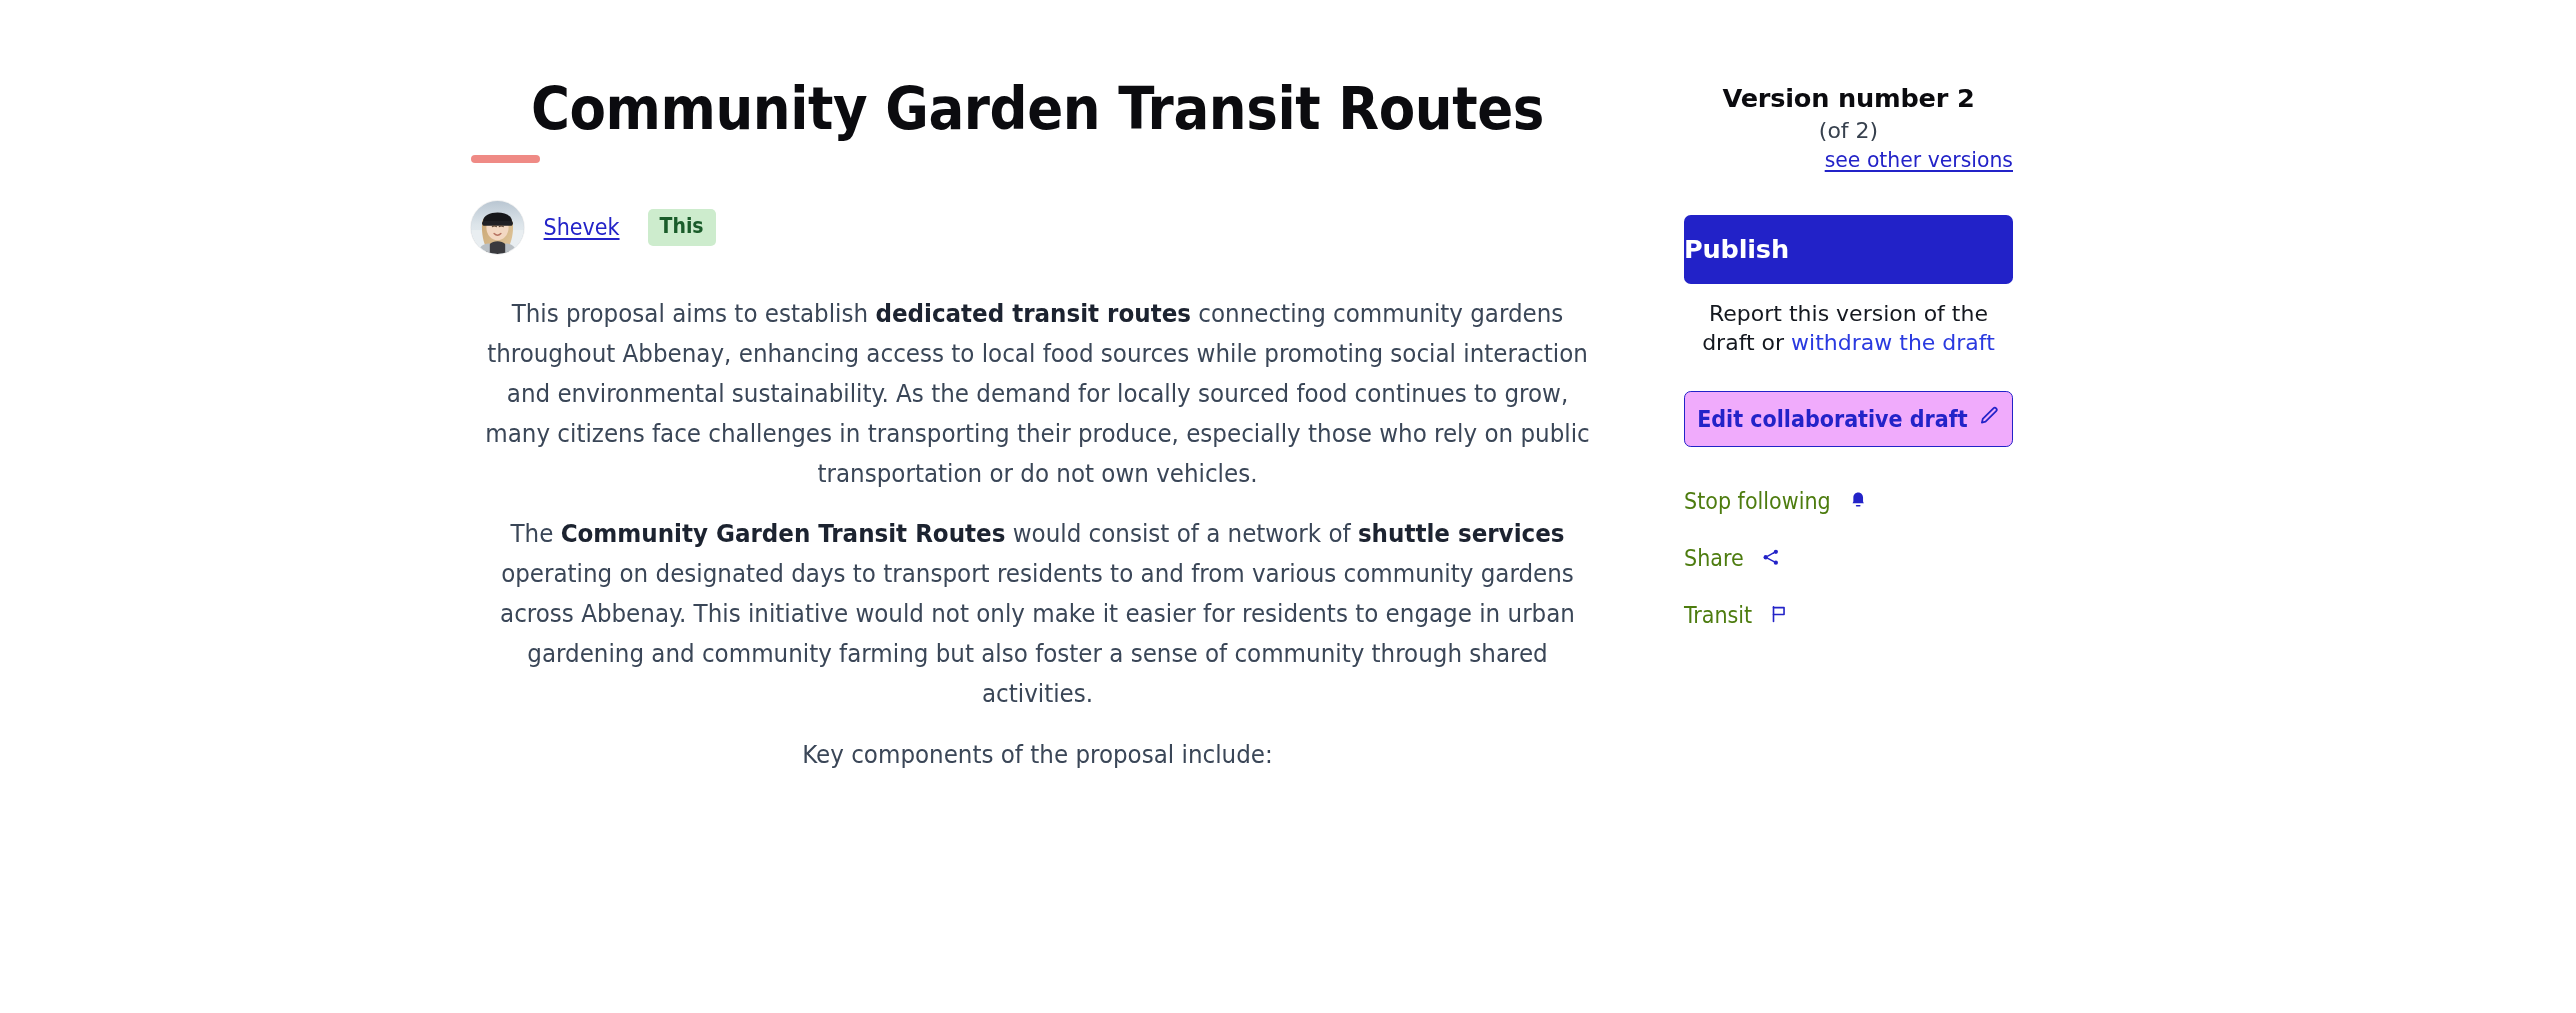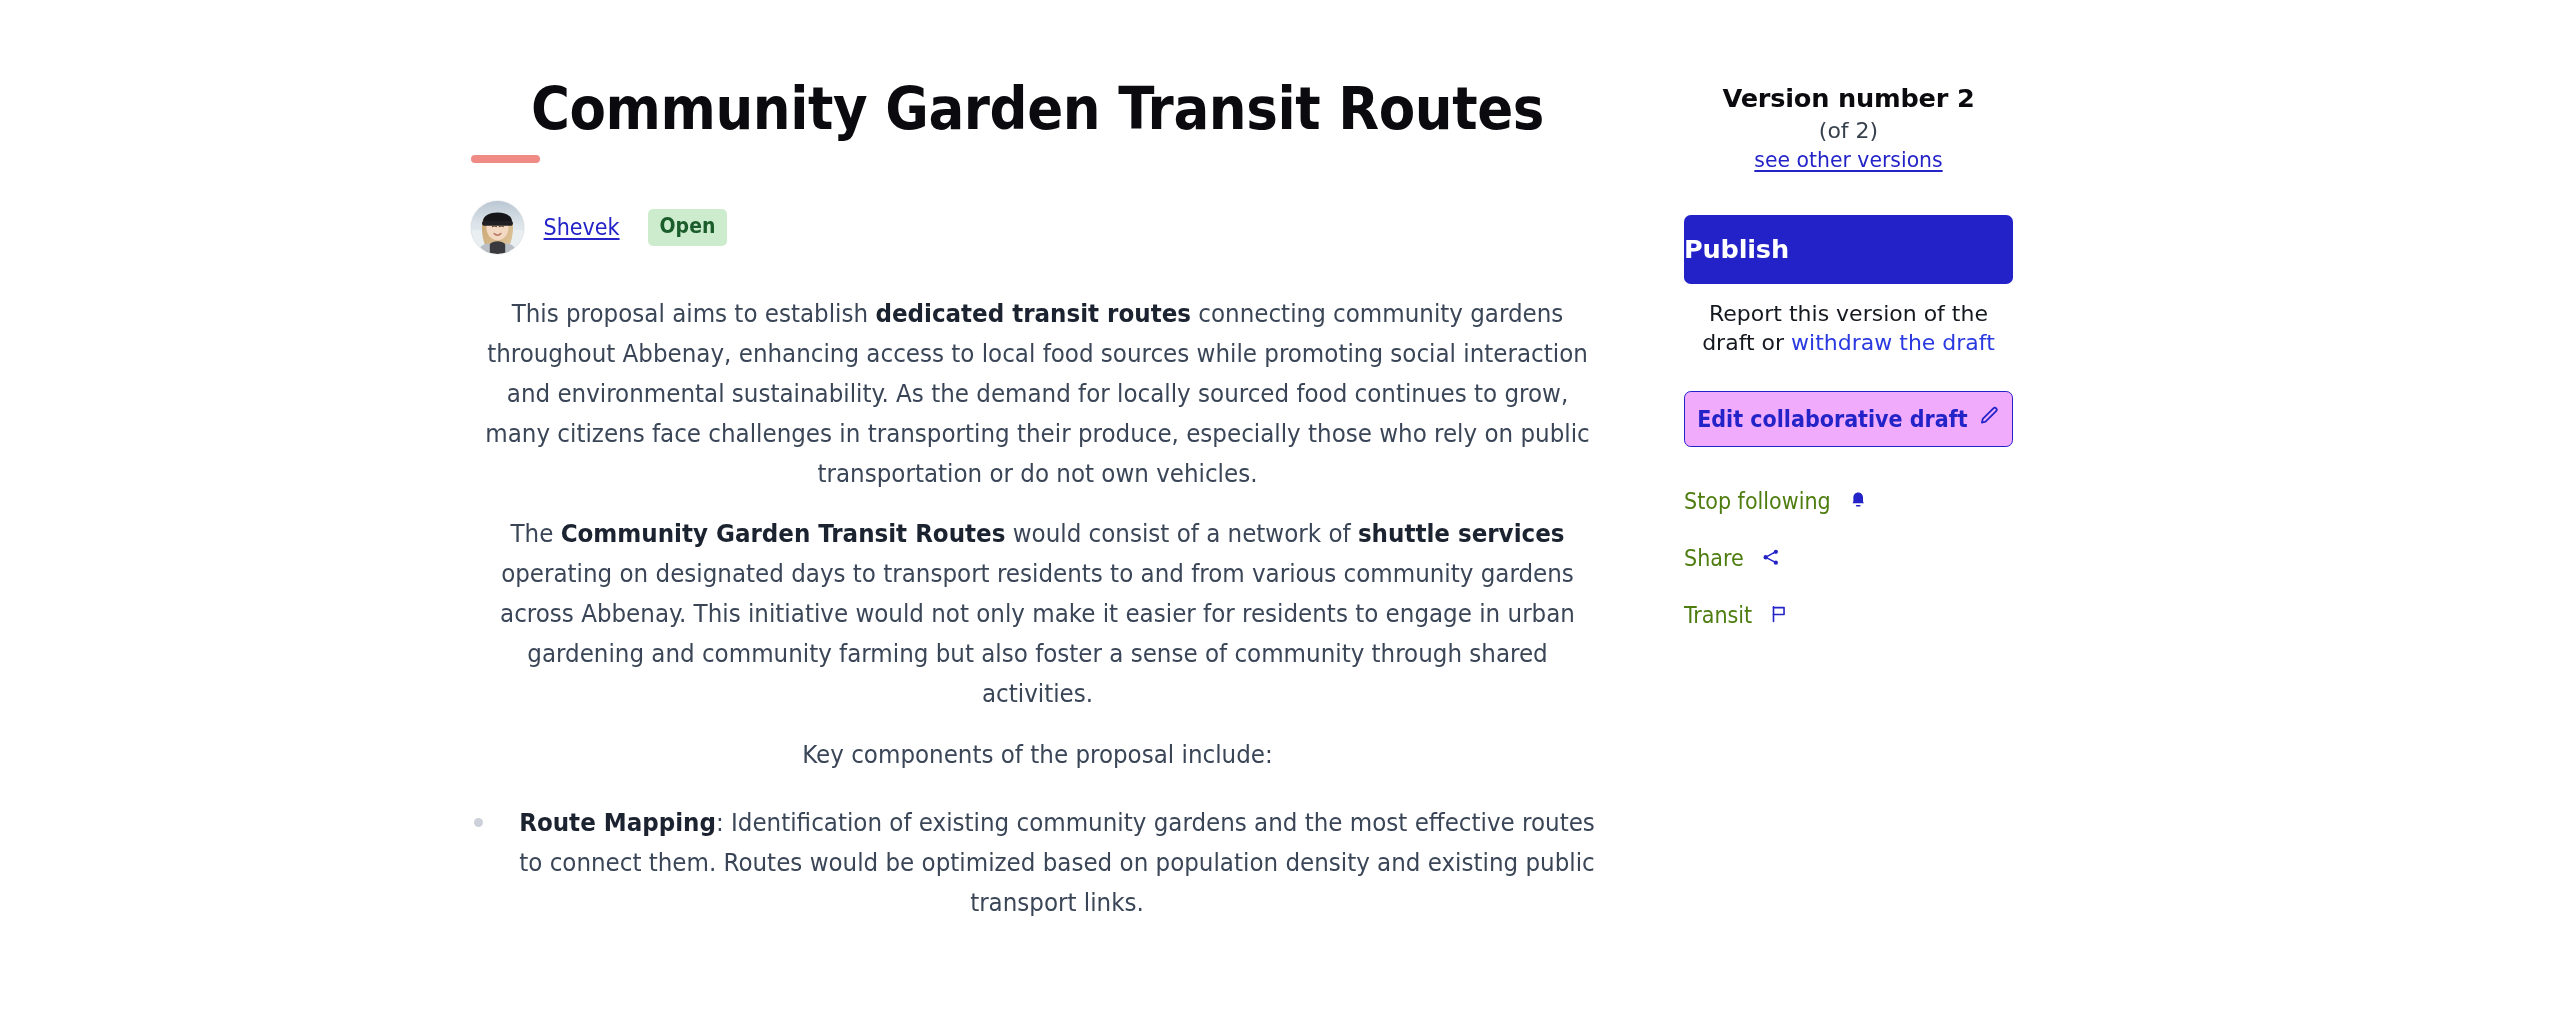"see other versions" .version-link { text-align: center -> right }
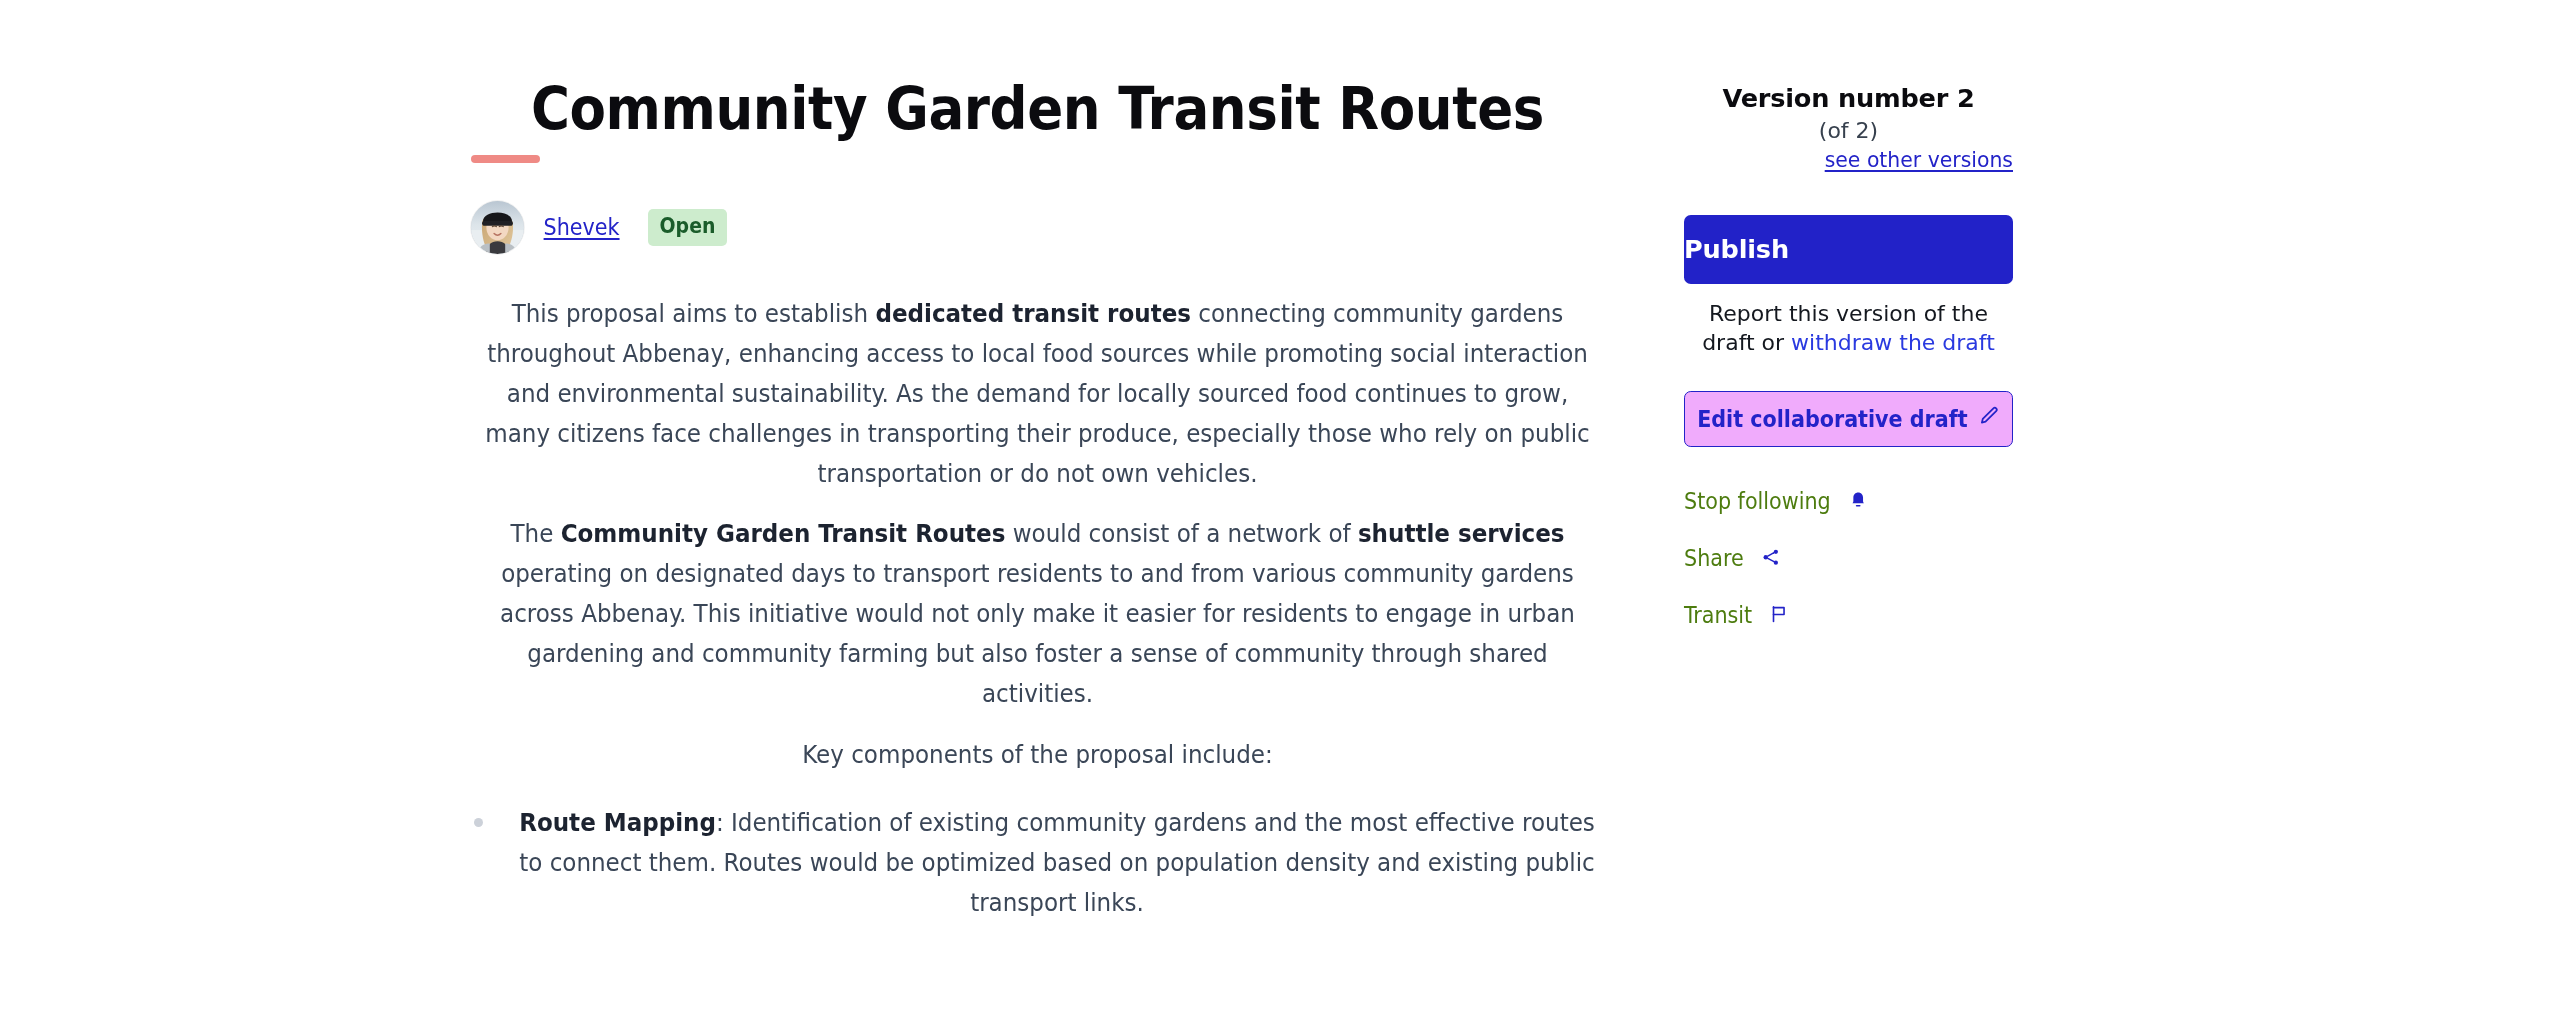"Open" span.status-badge { text: Open -> This }
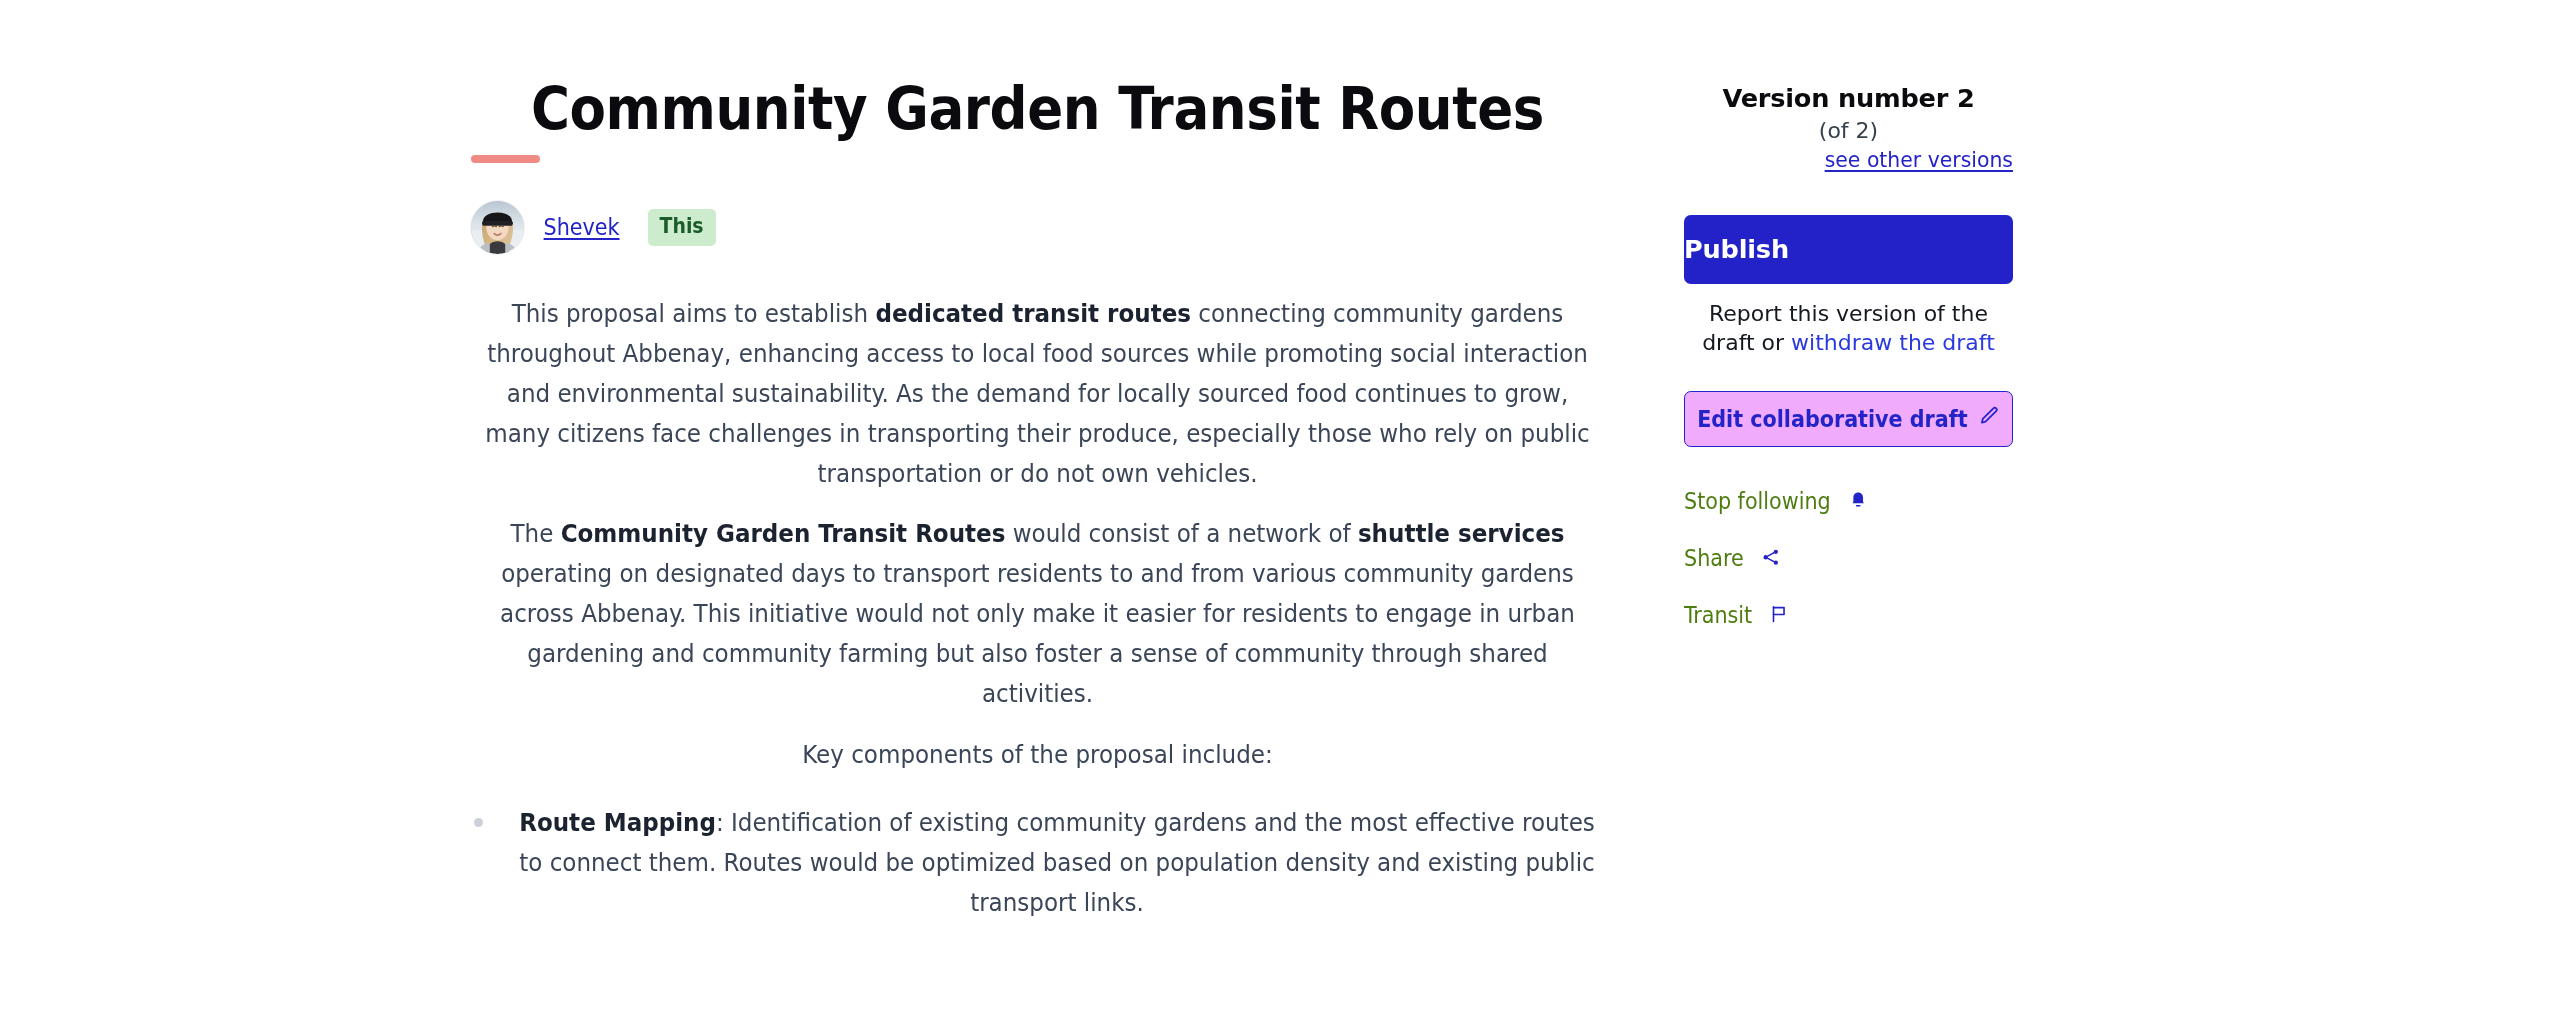"Route Mapping: Identification of" ul.comp-list { html: <ul> <li><strong>Route Mapping</strong><span>: Identification of existing community gardens and the most effective routes to connect them. Routes would be optimized based on population density and existing public transport links.</span></li> </ul> -> none }
